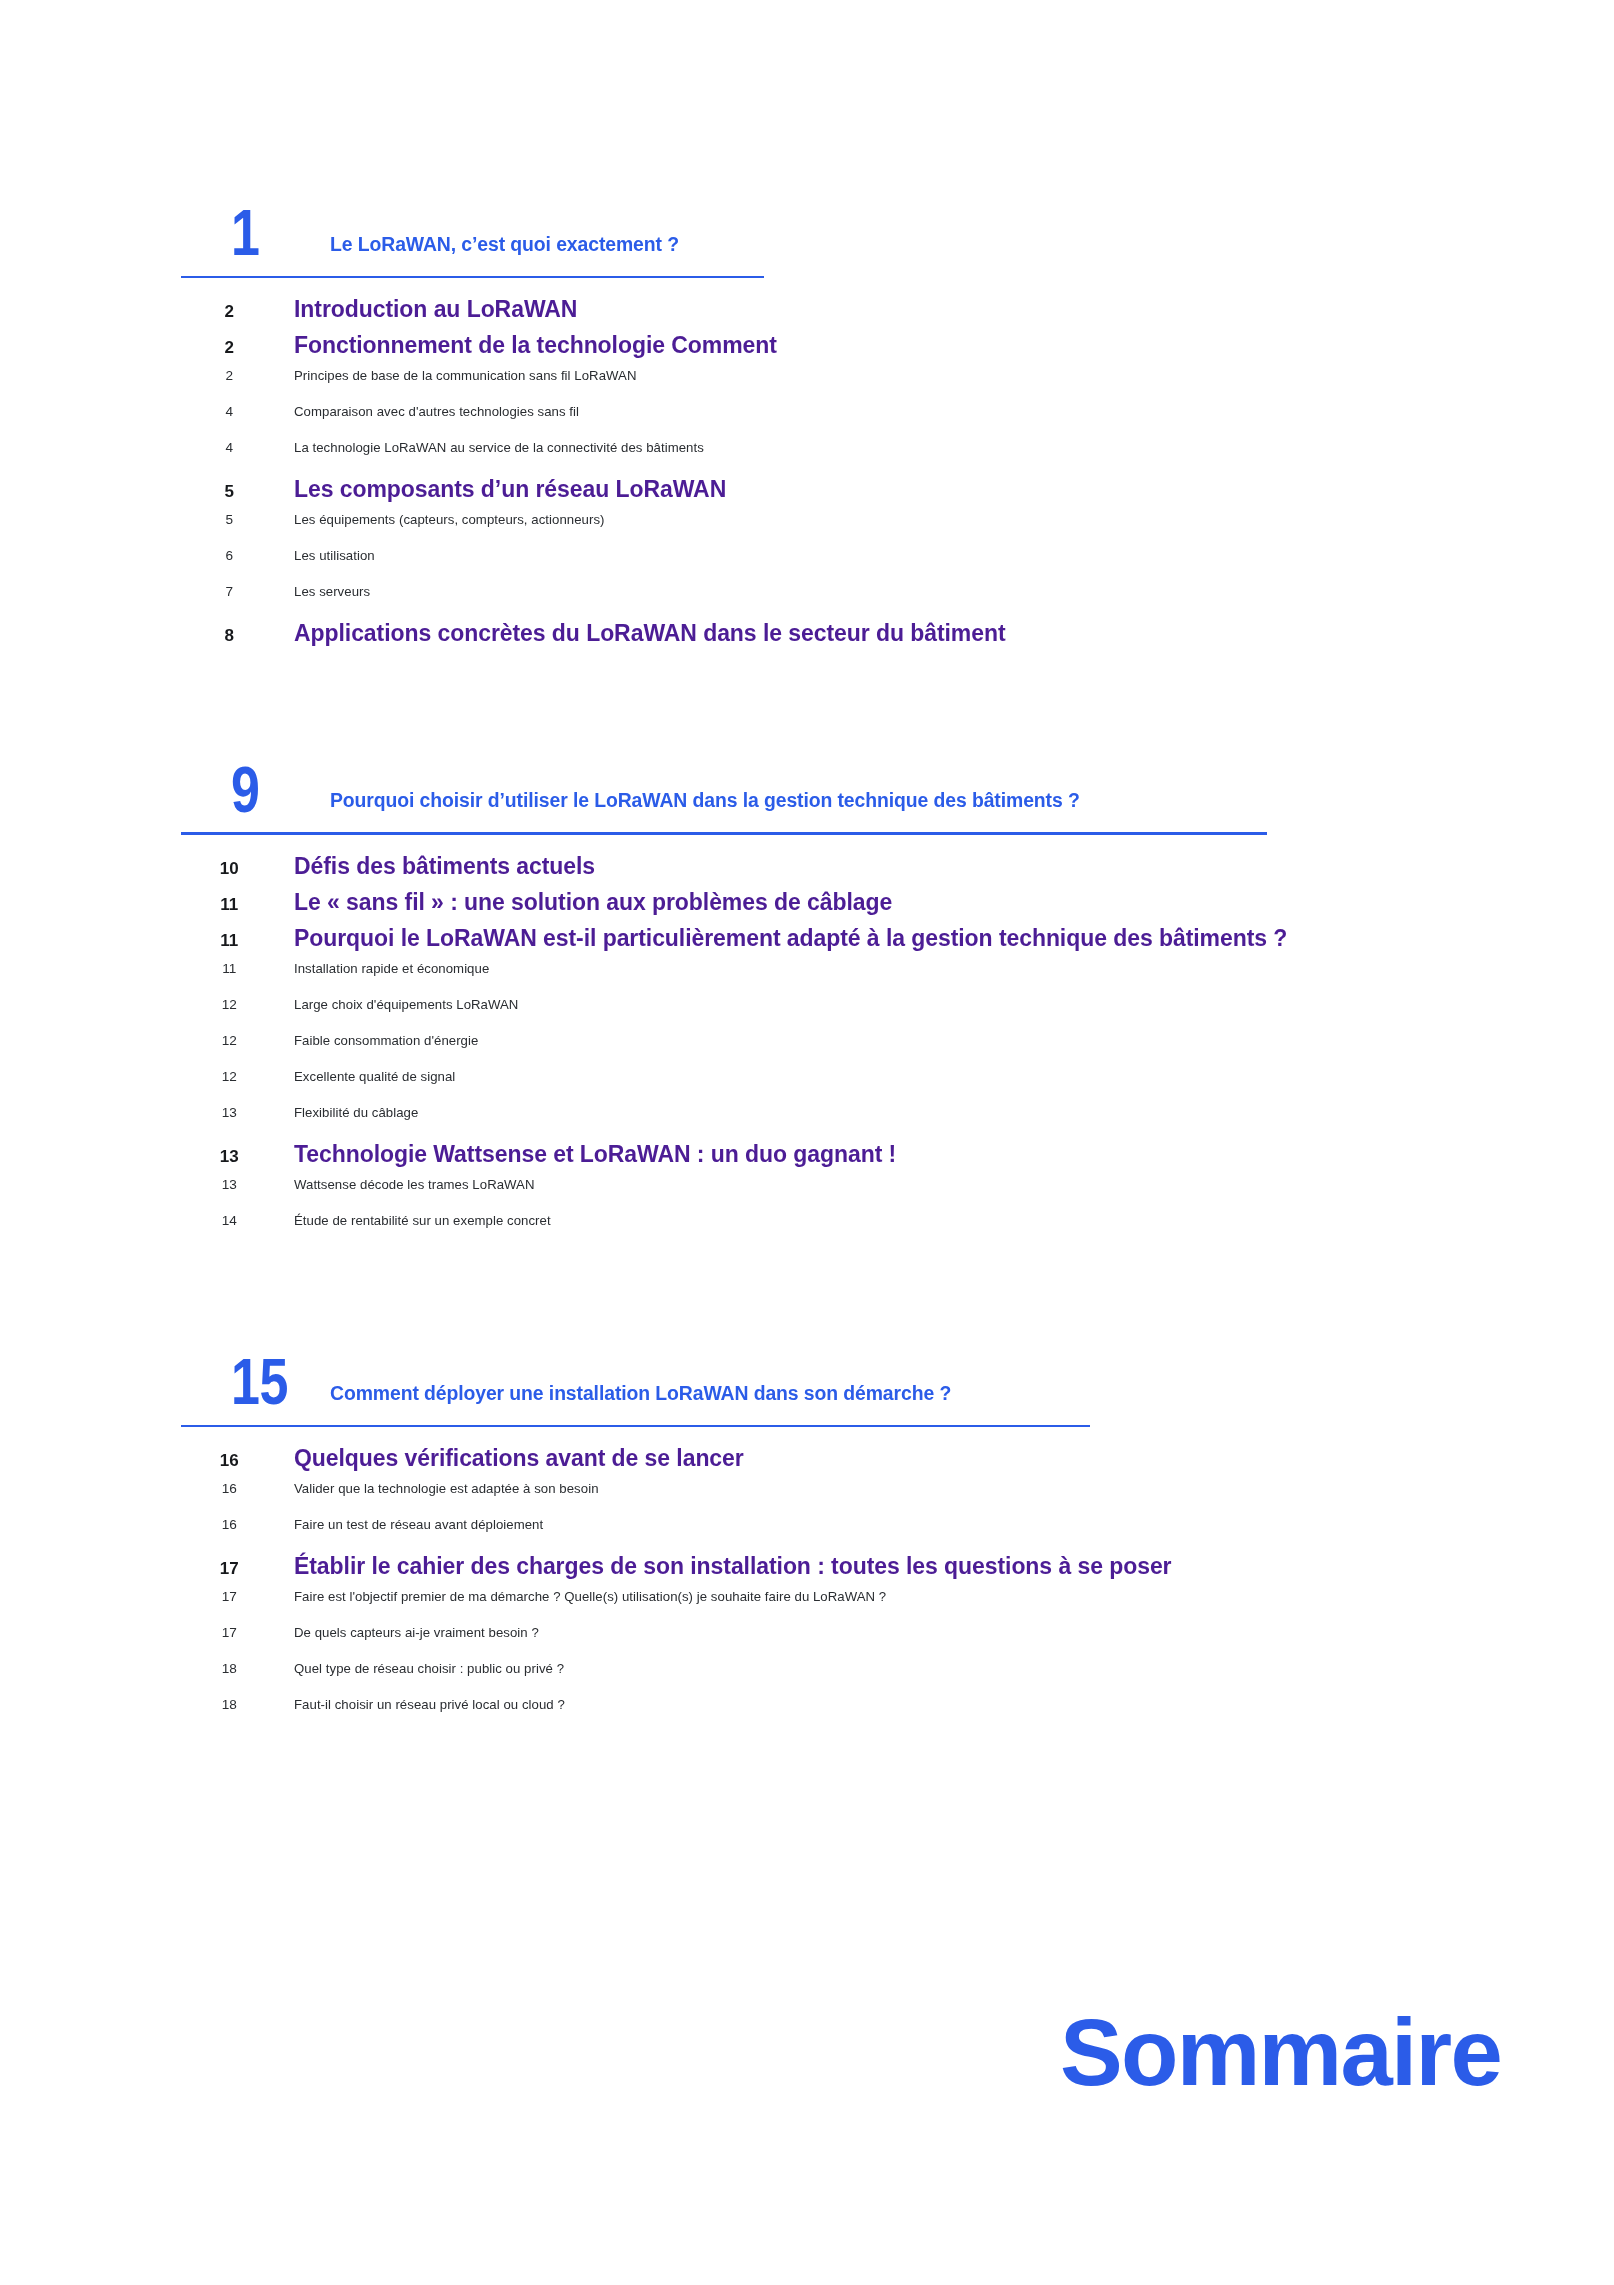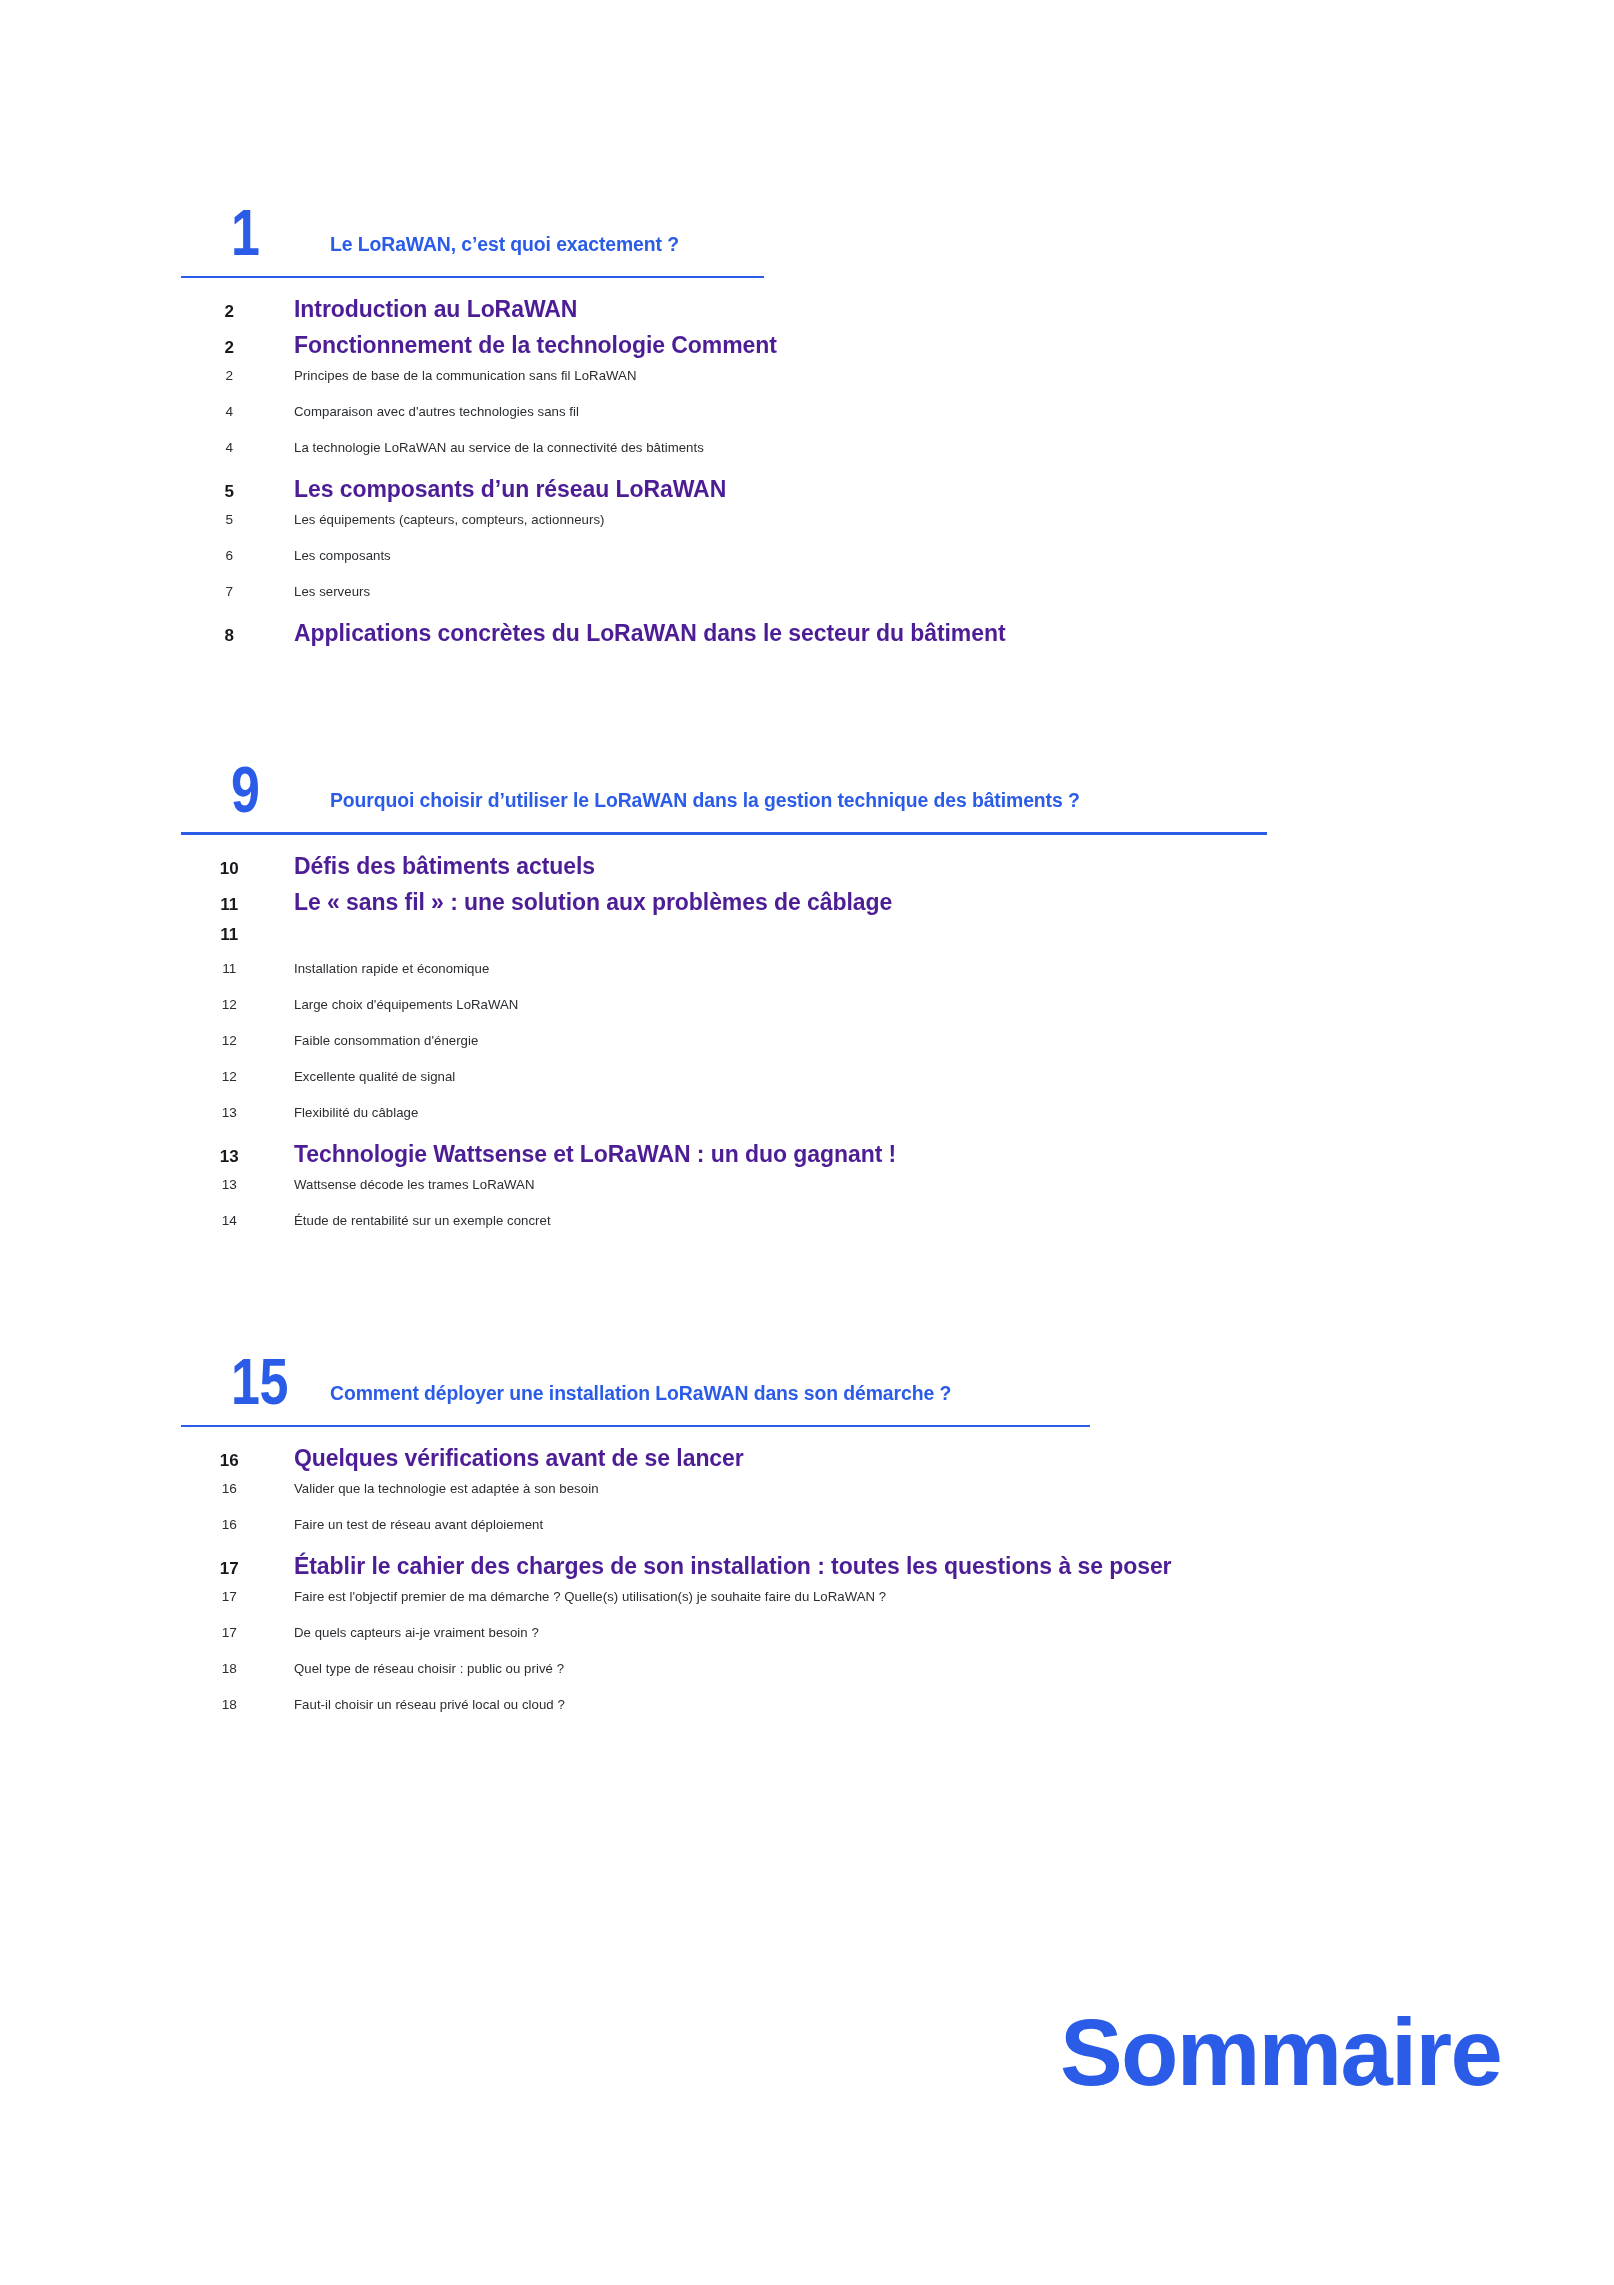"Les composants" span.entry-label { text: composants -> utilisation }
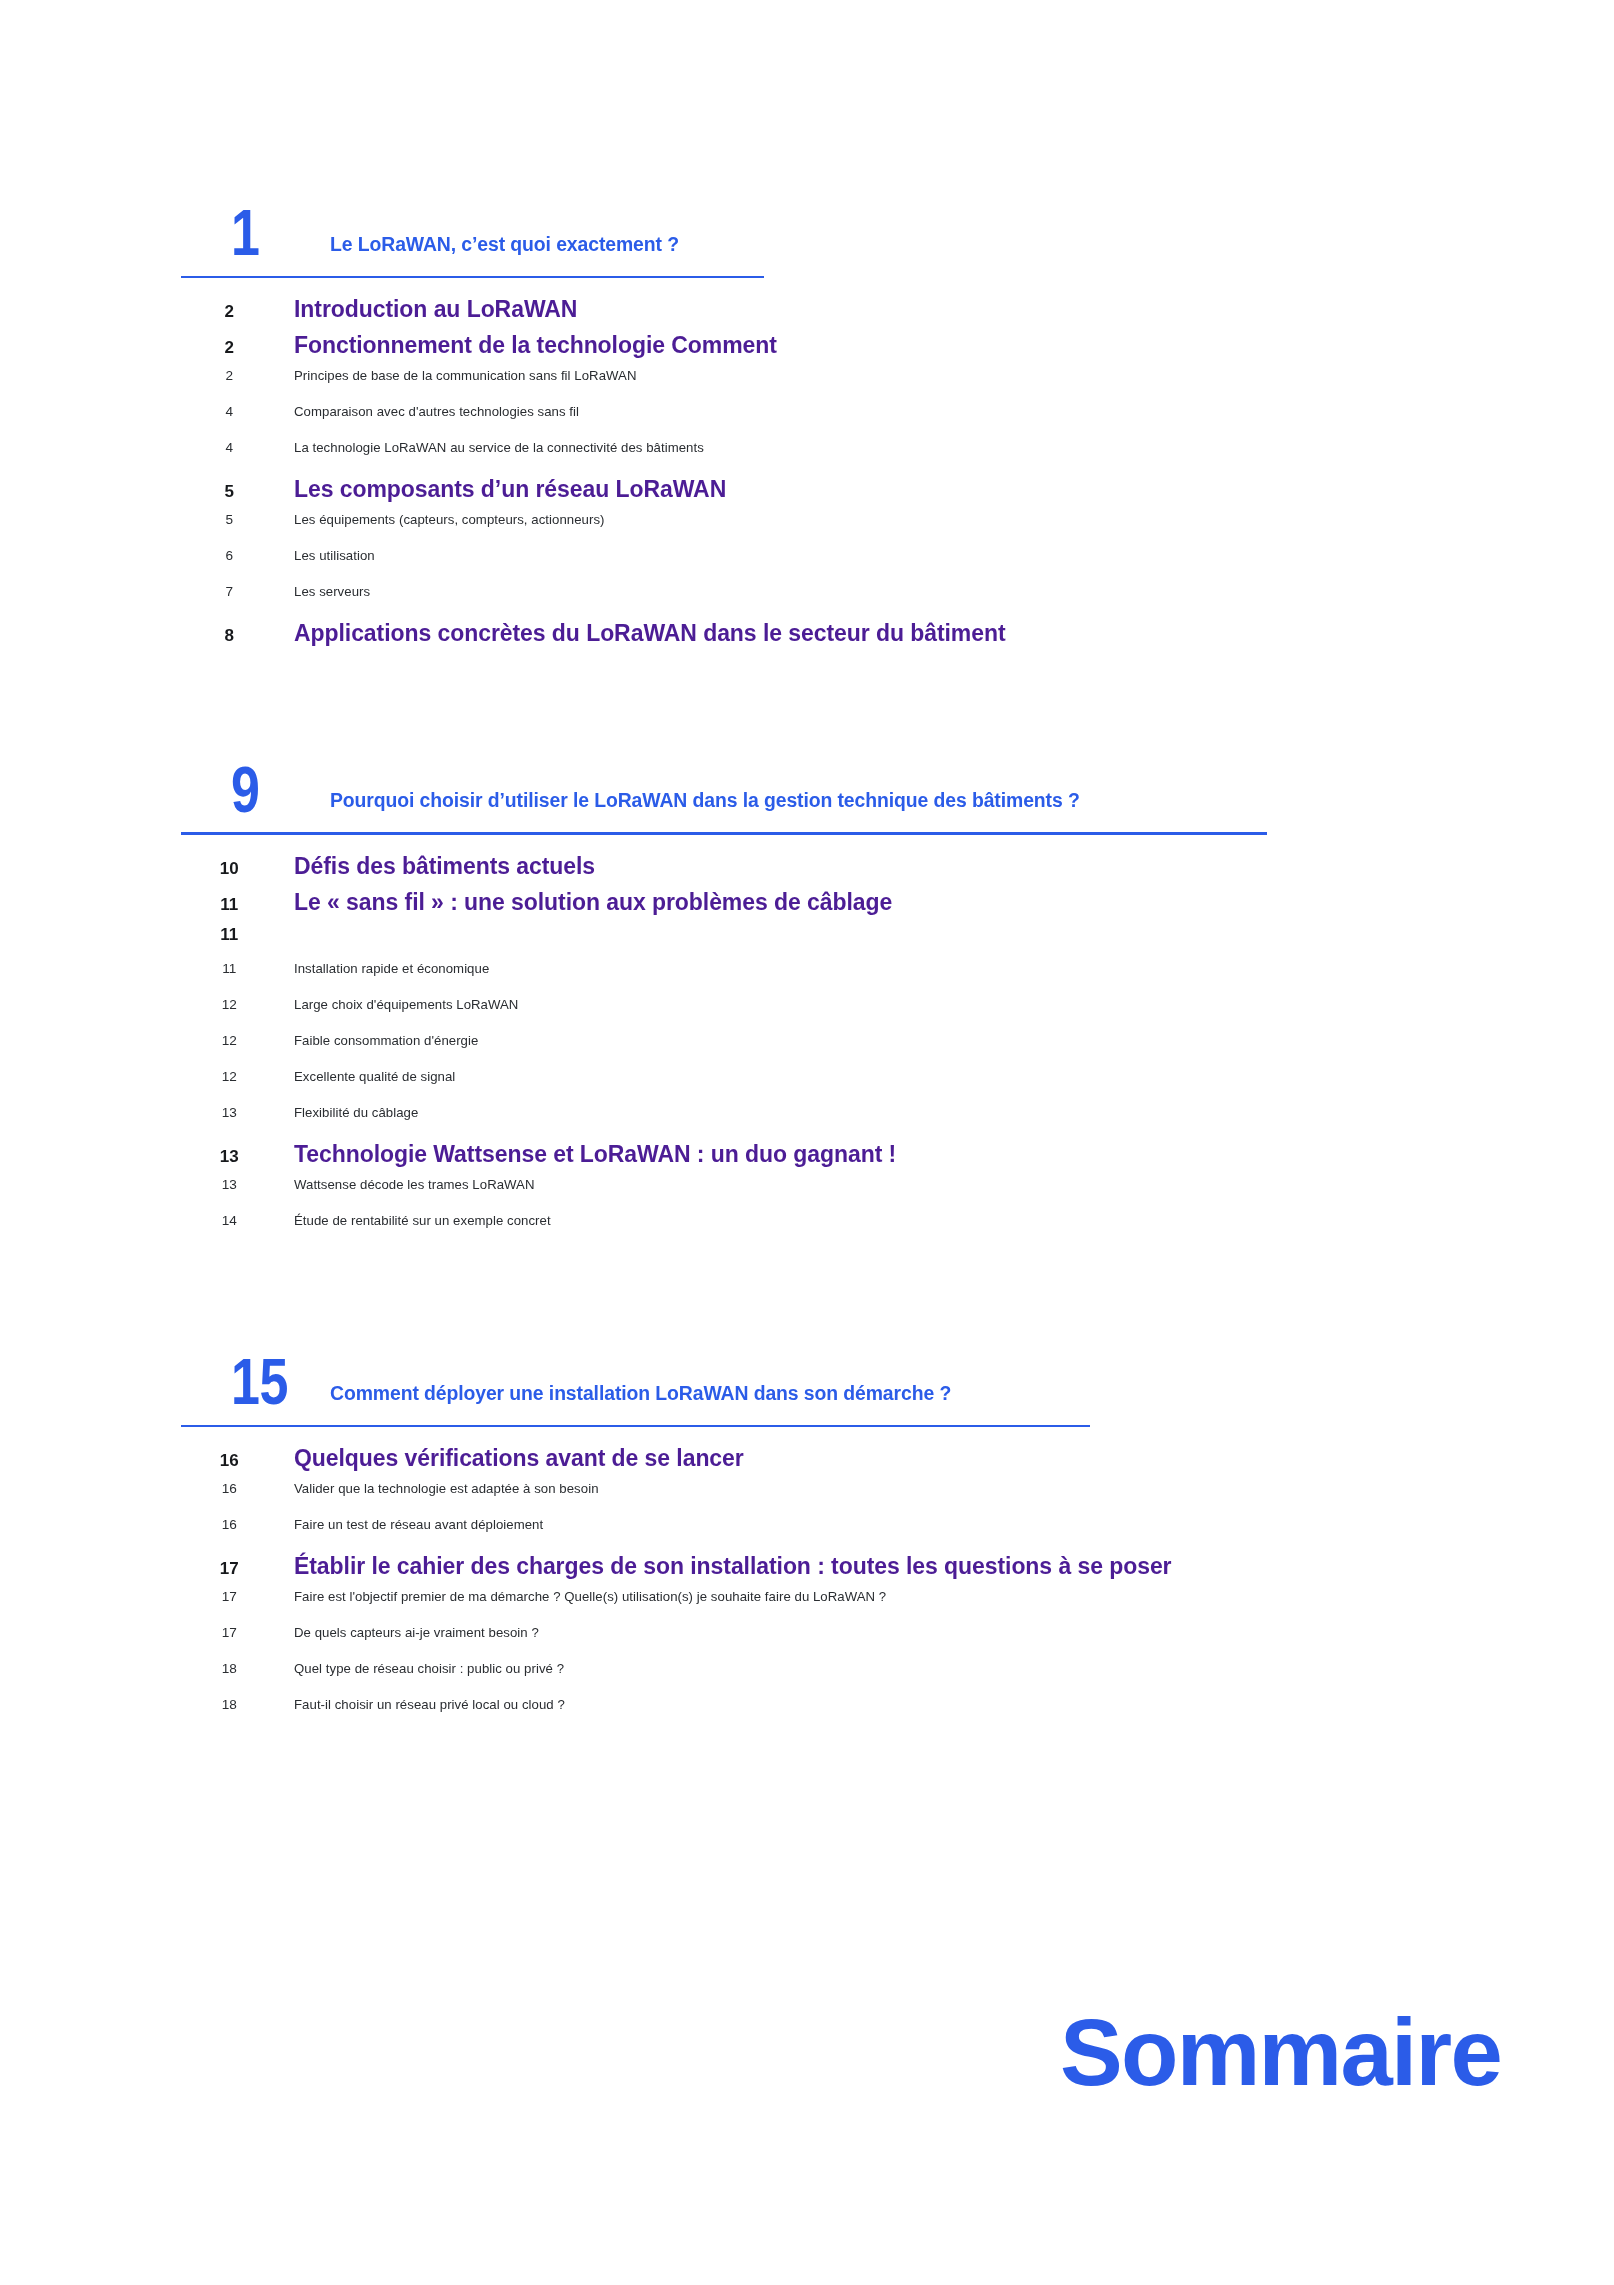"Pourquoi le LoRaWAN est-il" span.entry-label { html: none -> <span>Pourquoi le LoRaWAN est-il particulièrement adapté à la gestion technique des bâtiments ?</span> }
